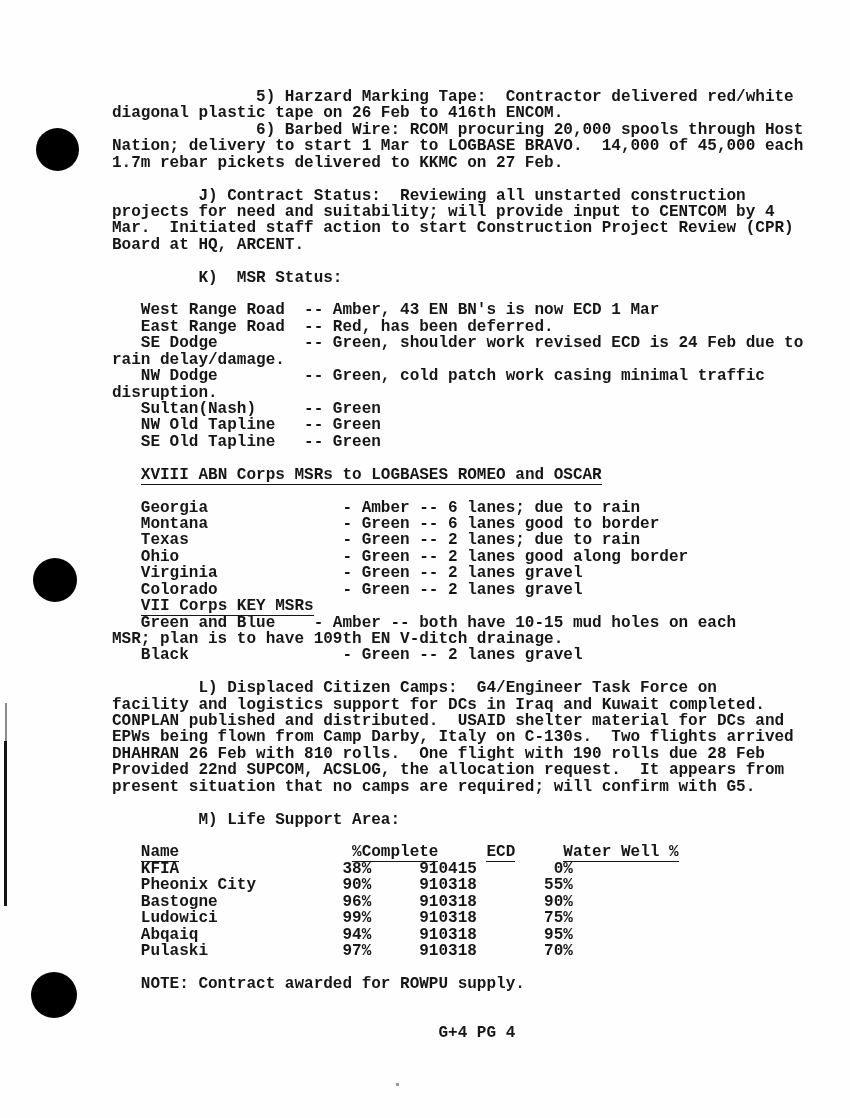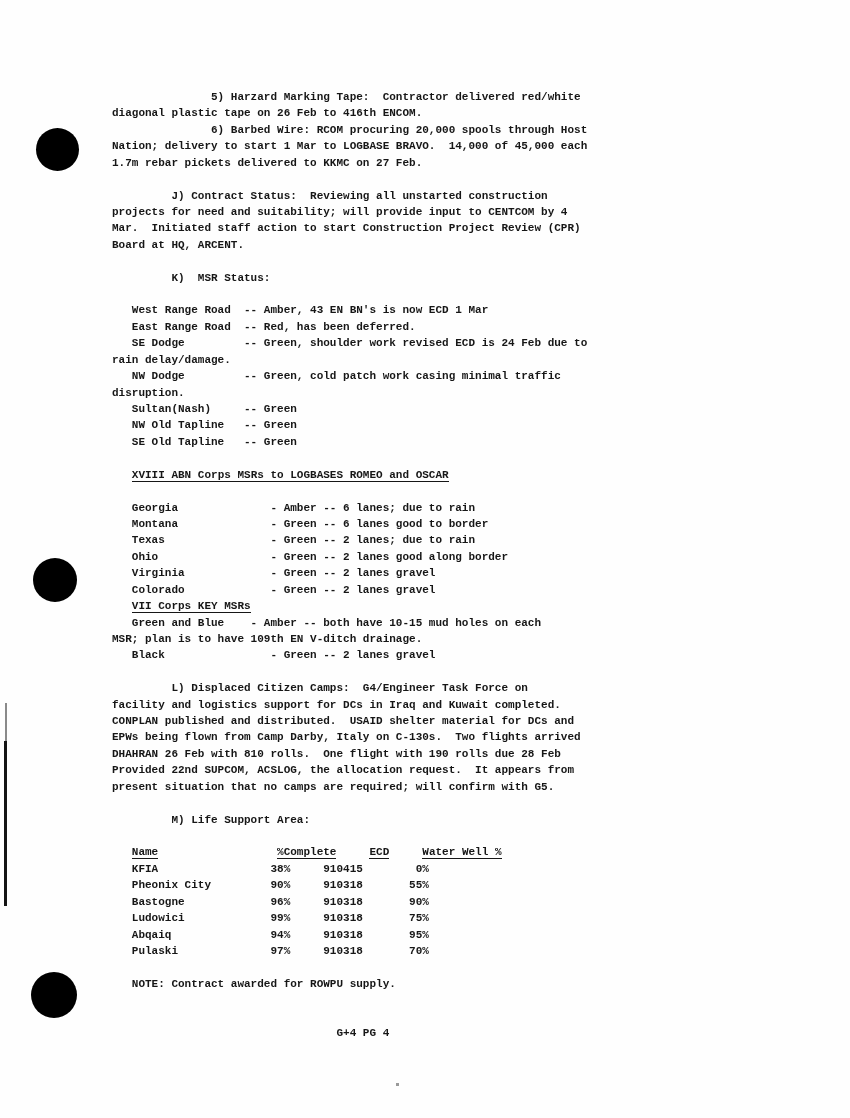"5) Harzard Marking Tape: Contractor" .doc { font-size: 11px -> 16px }
